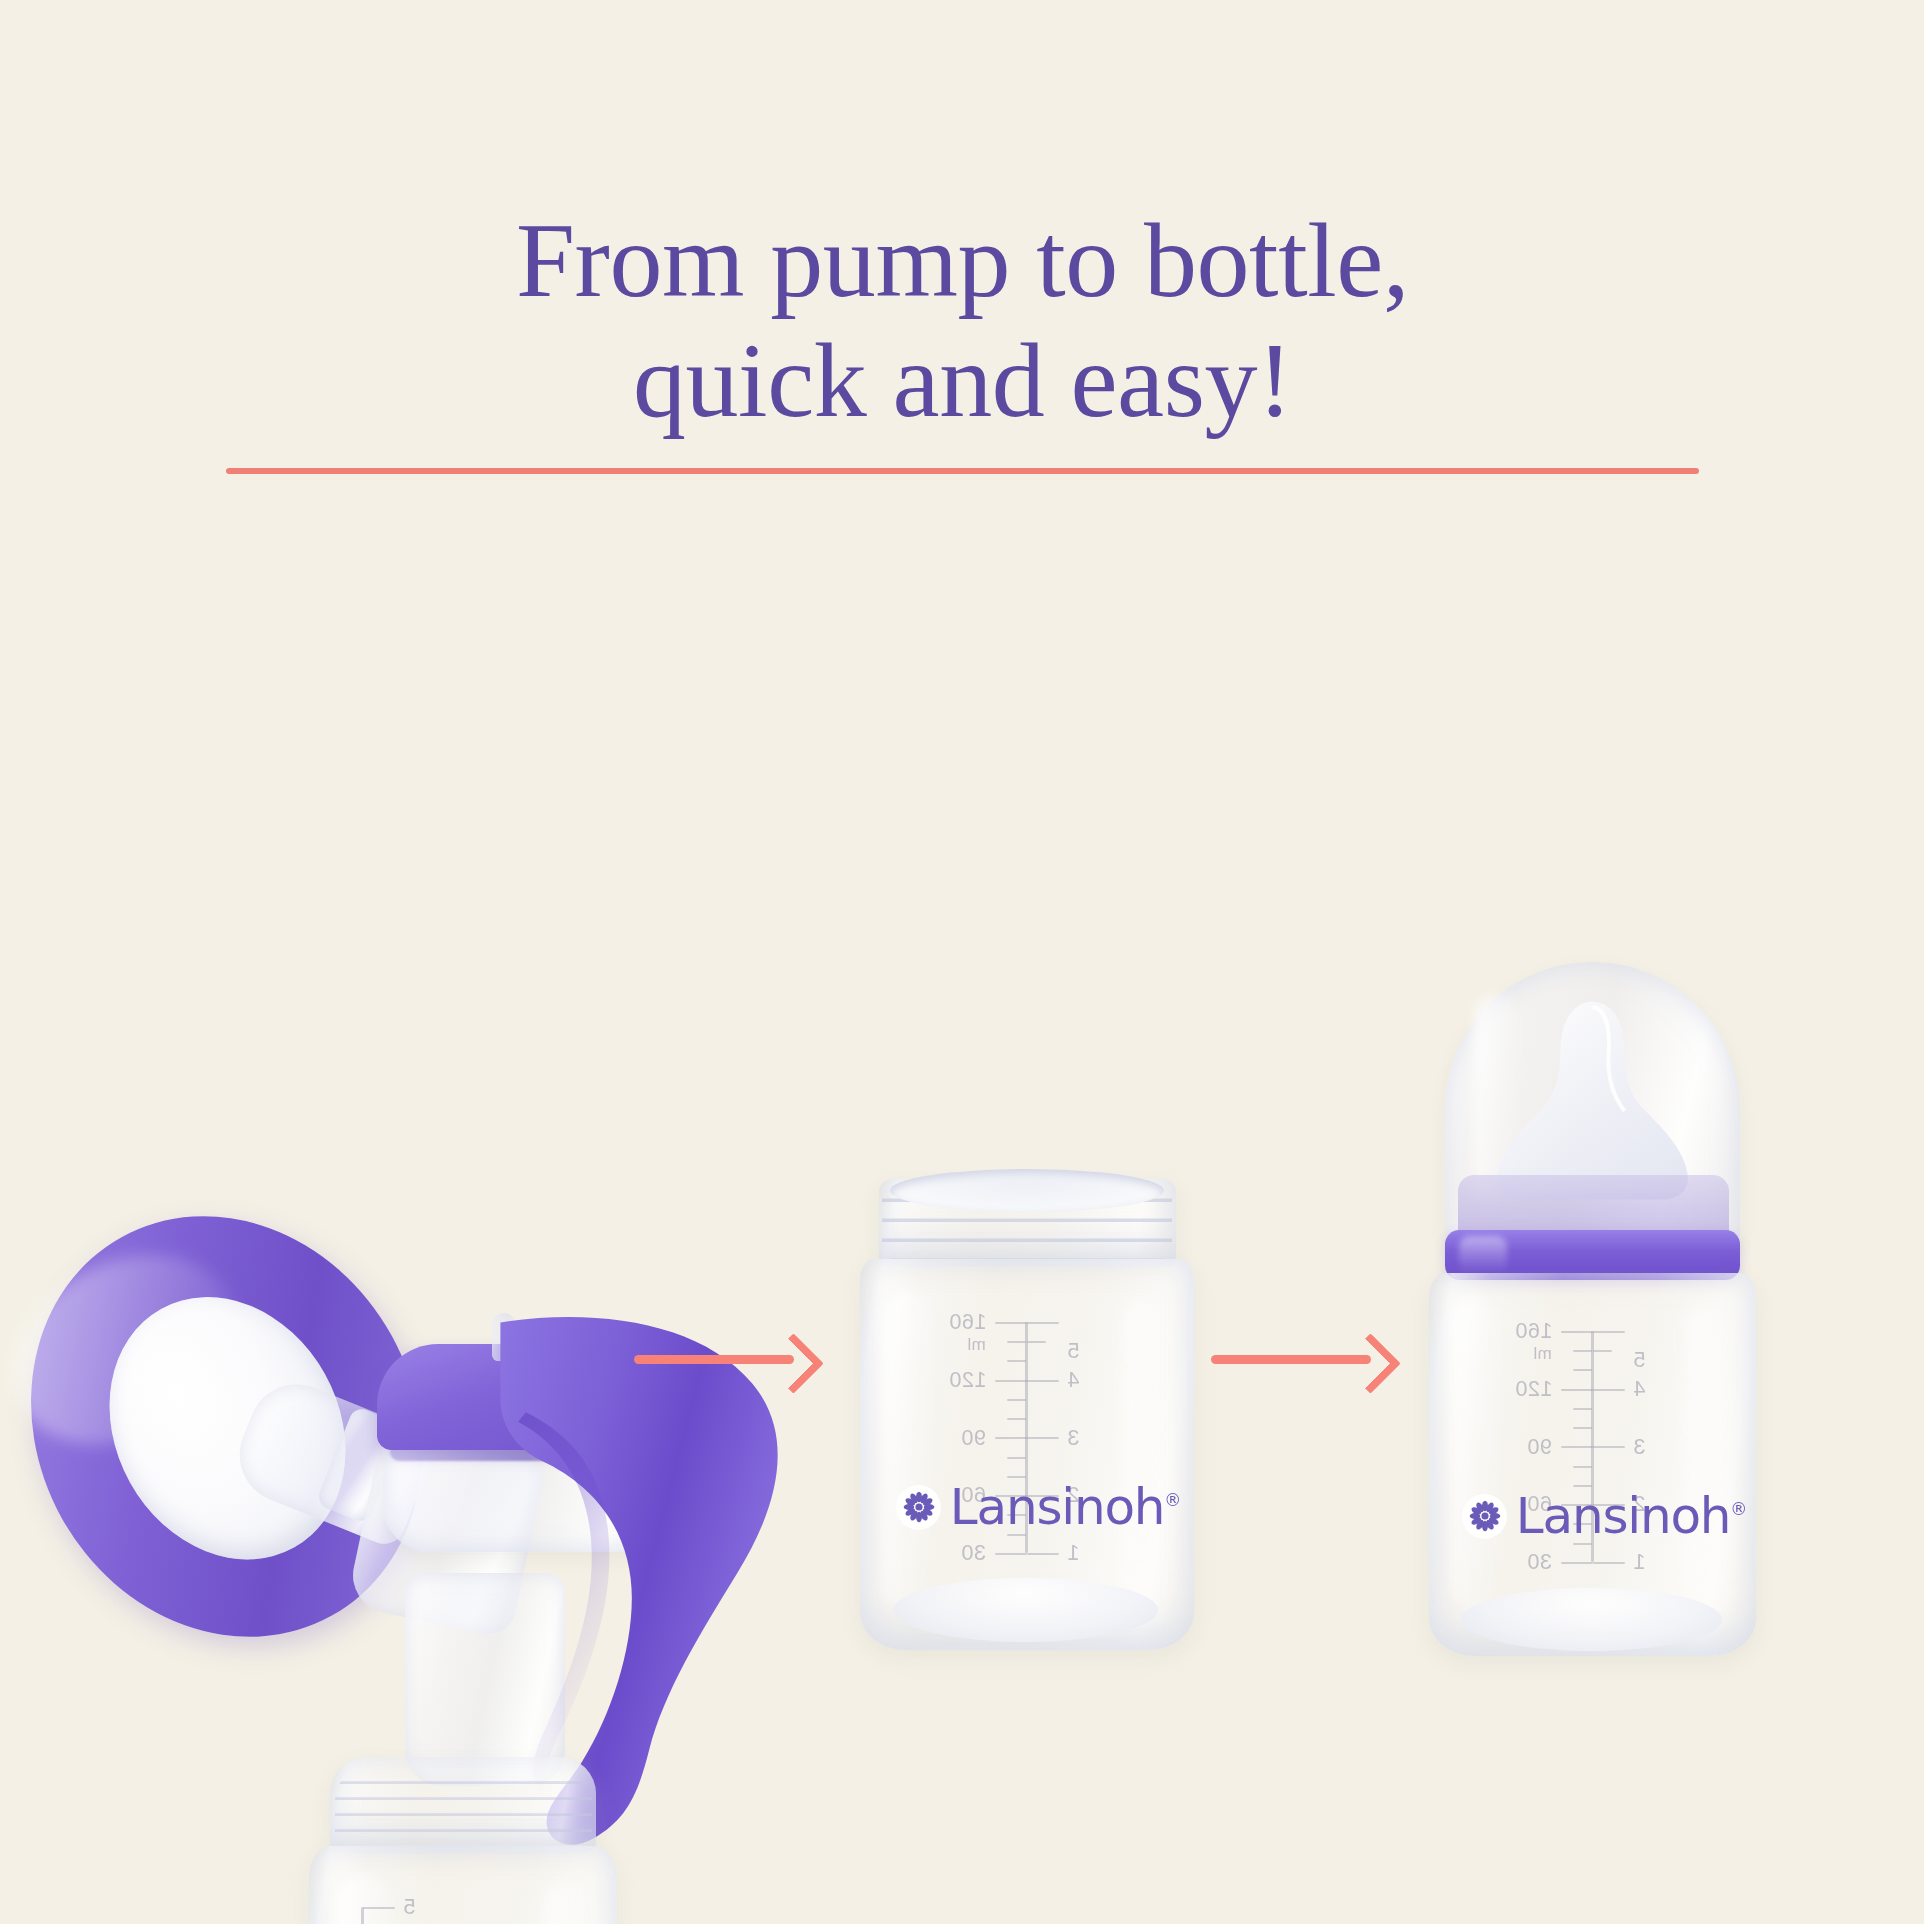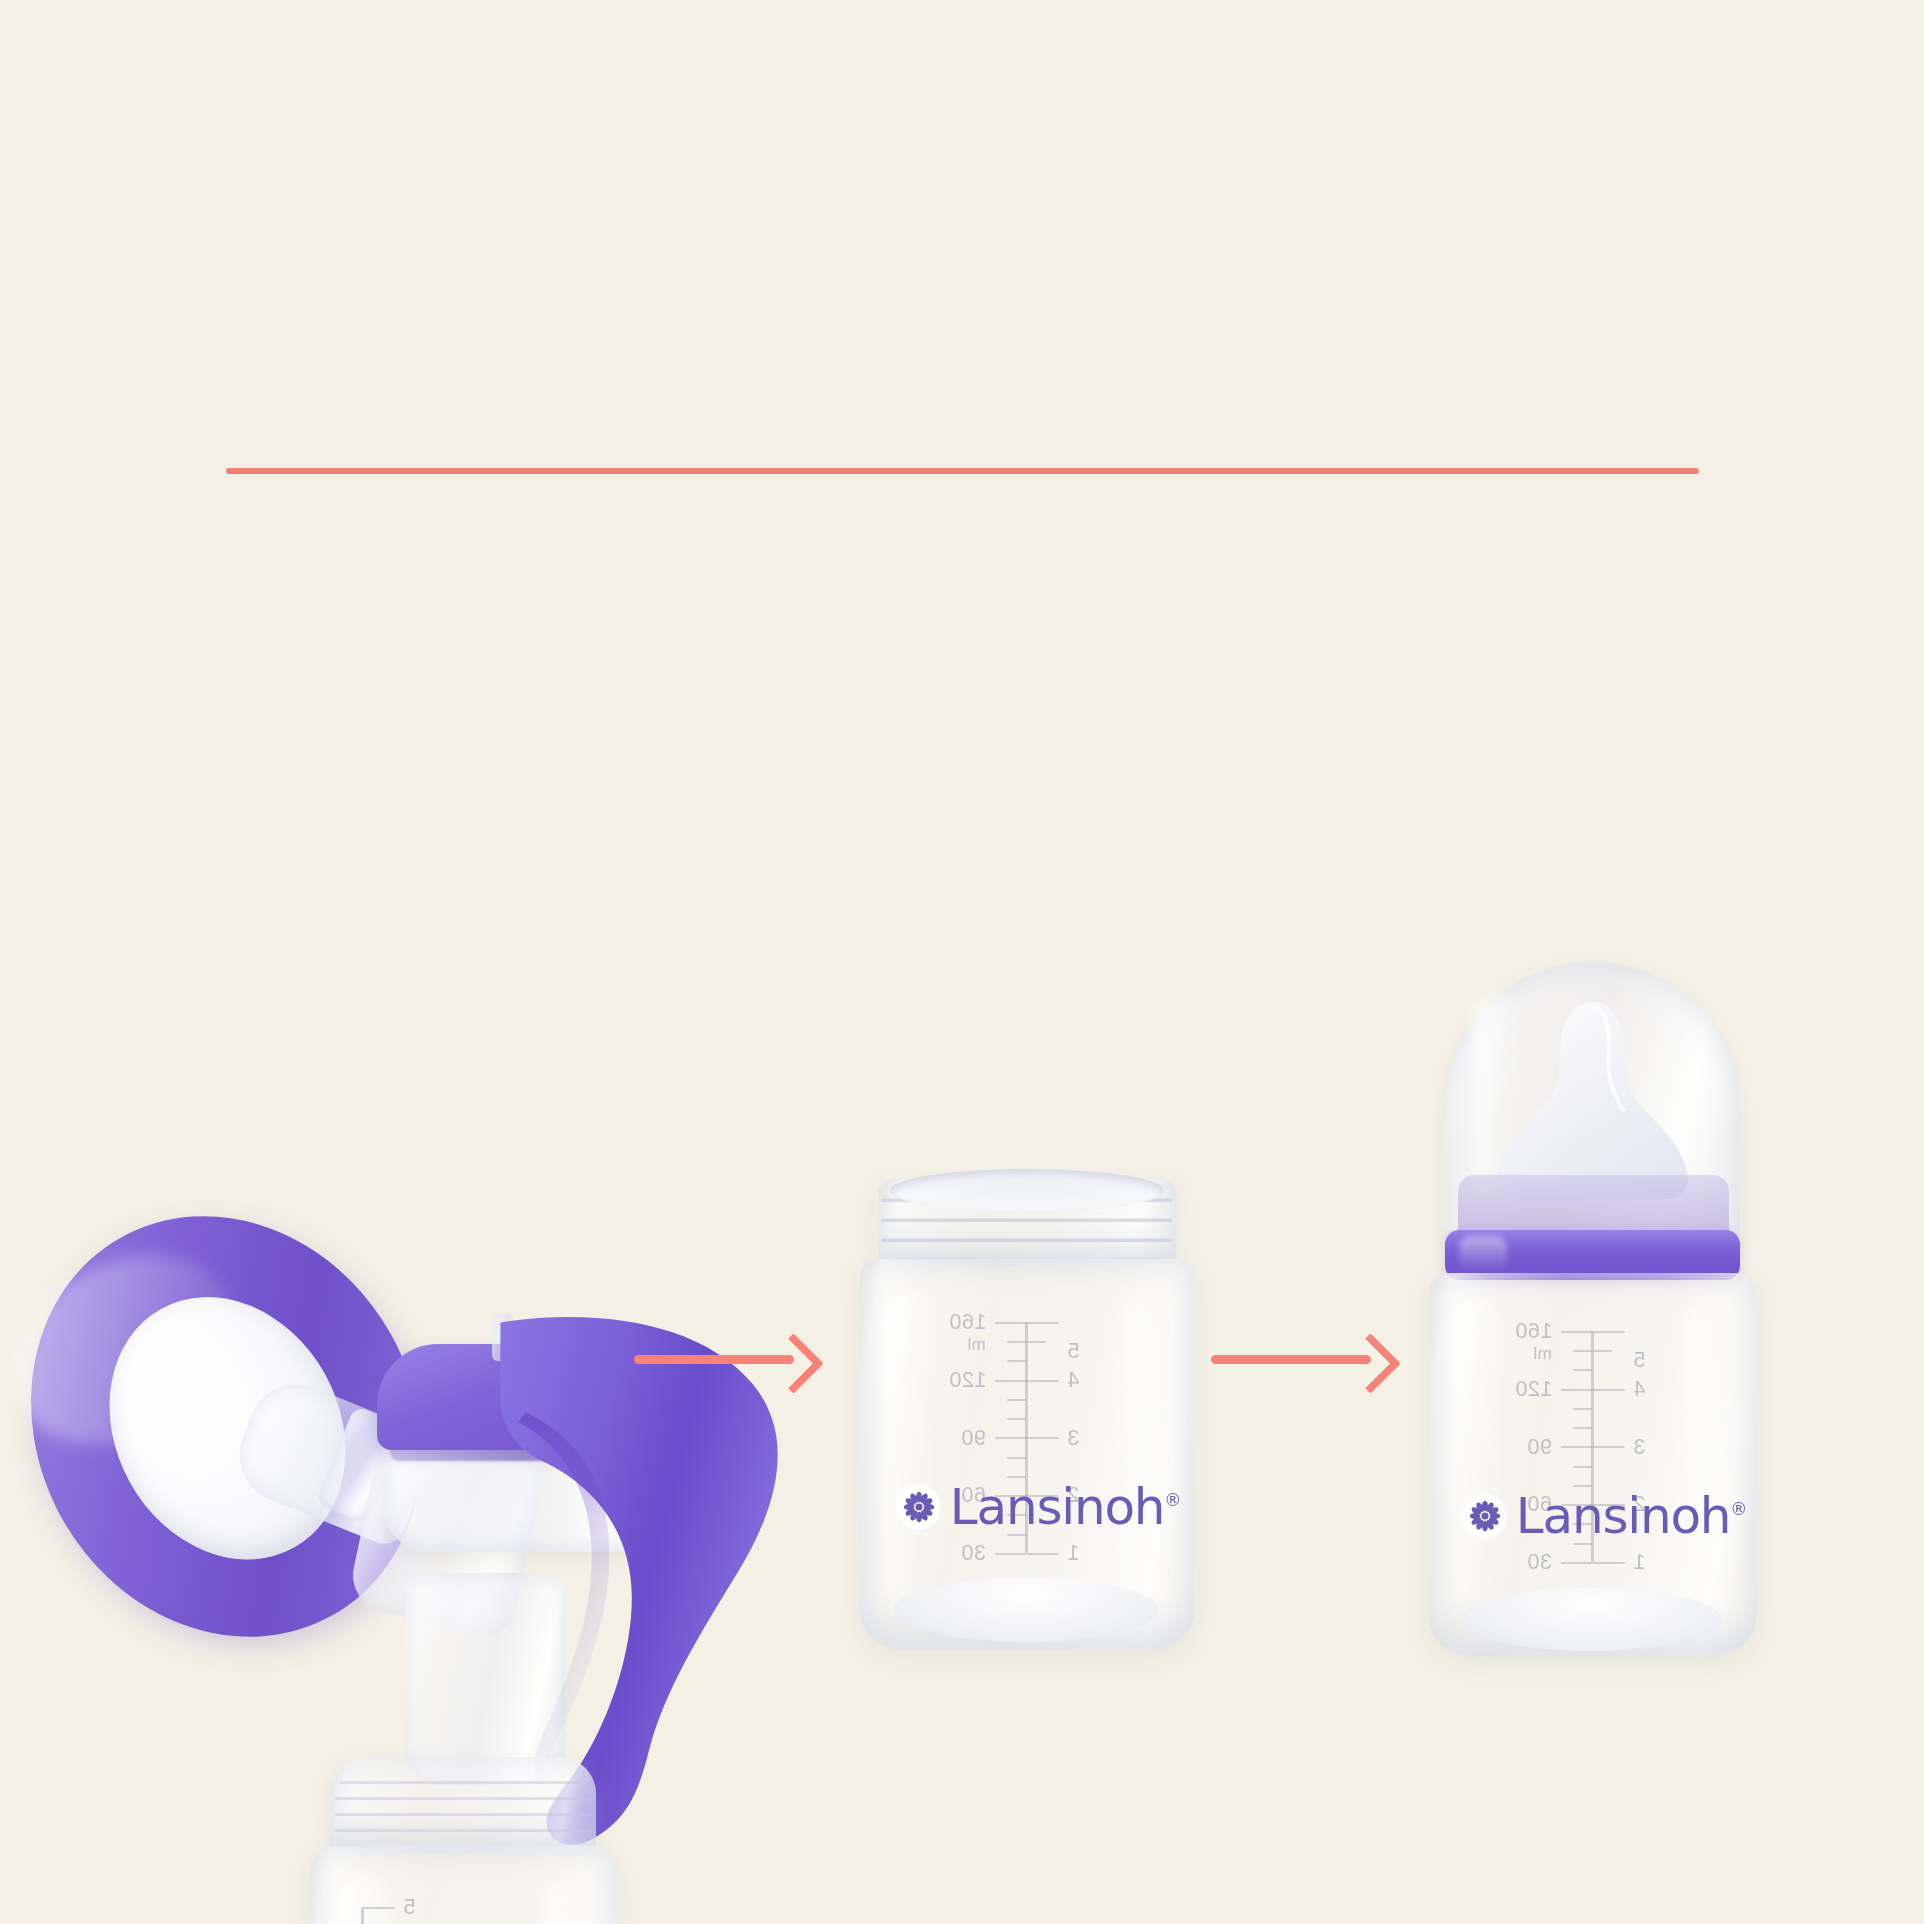"From pump to bottle," div.headline { html: none -> <div>From pump to bottle, quick and easy!</div> }
